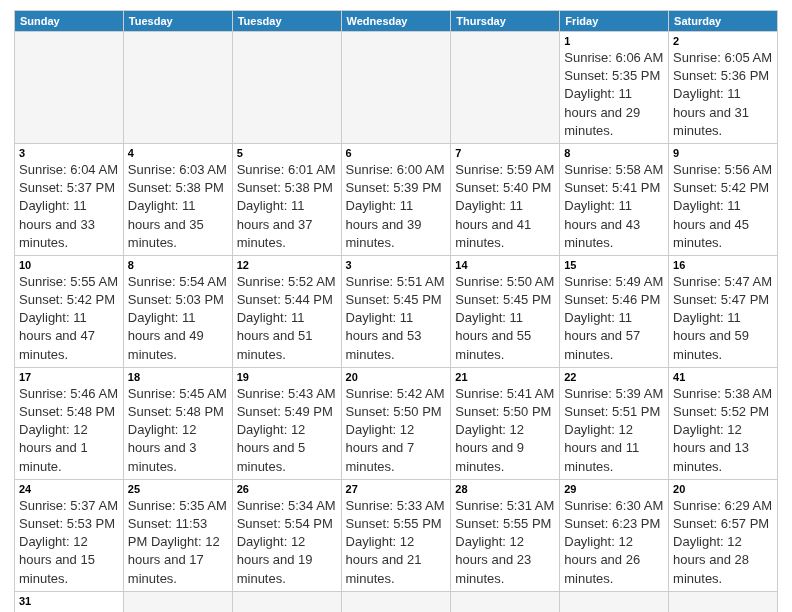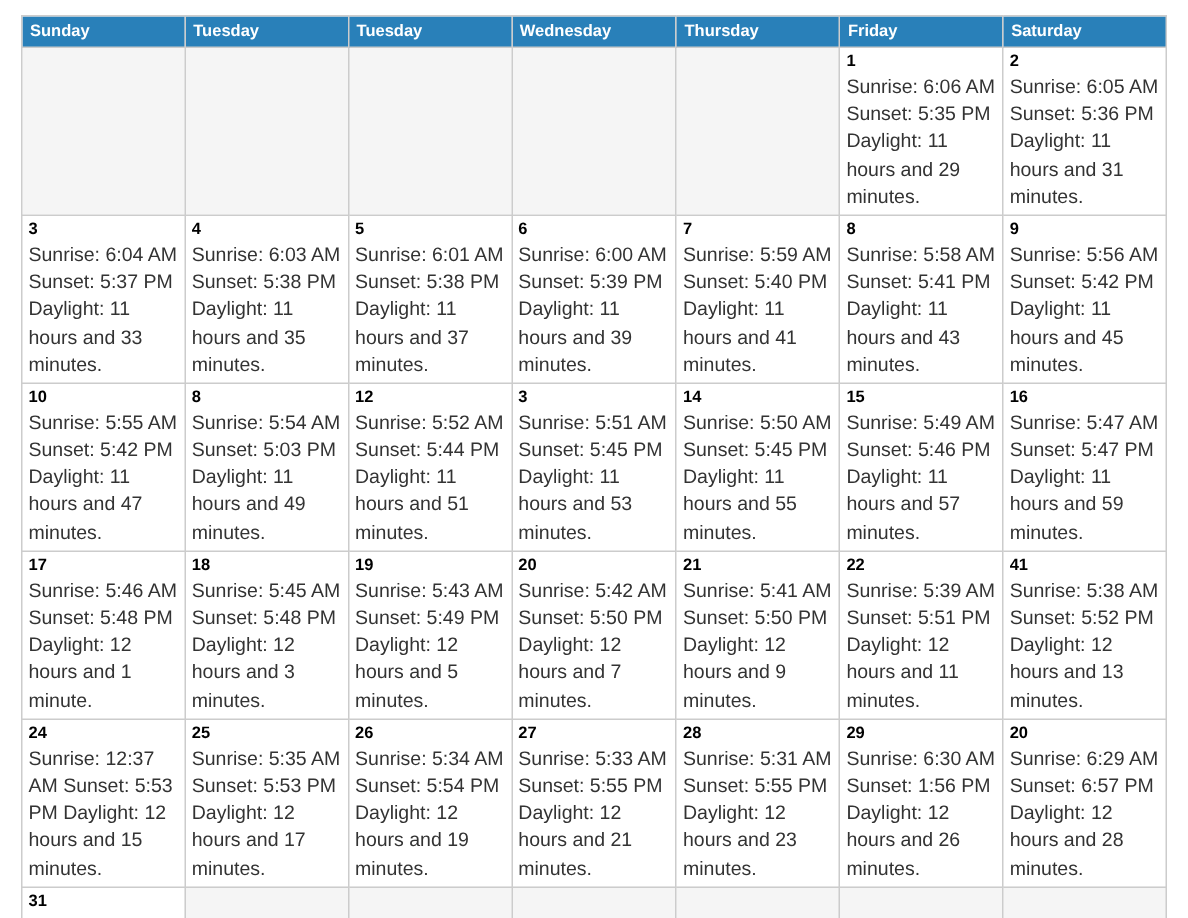"Sunrise: 12:37 AM Sunset: 5:53" div.day-info { text: 12:37 -> 5:37 }
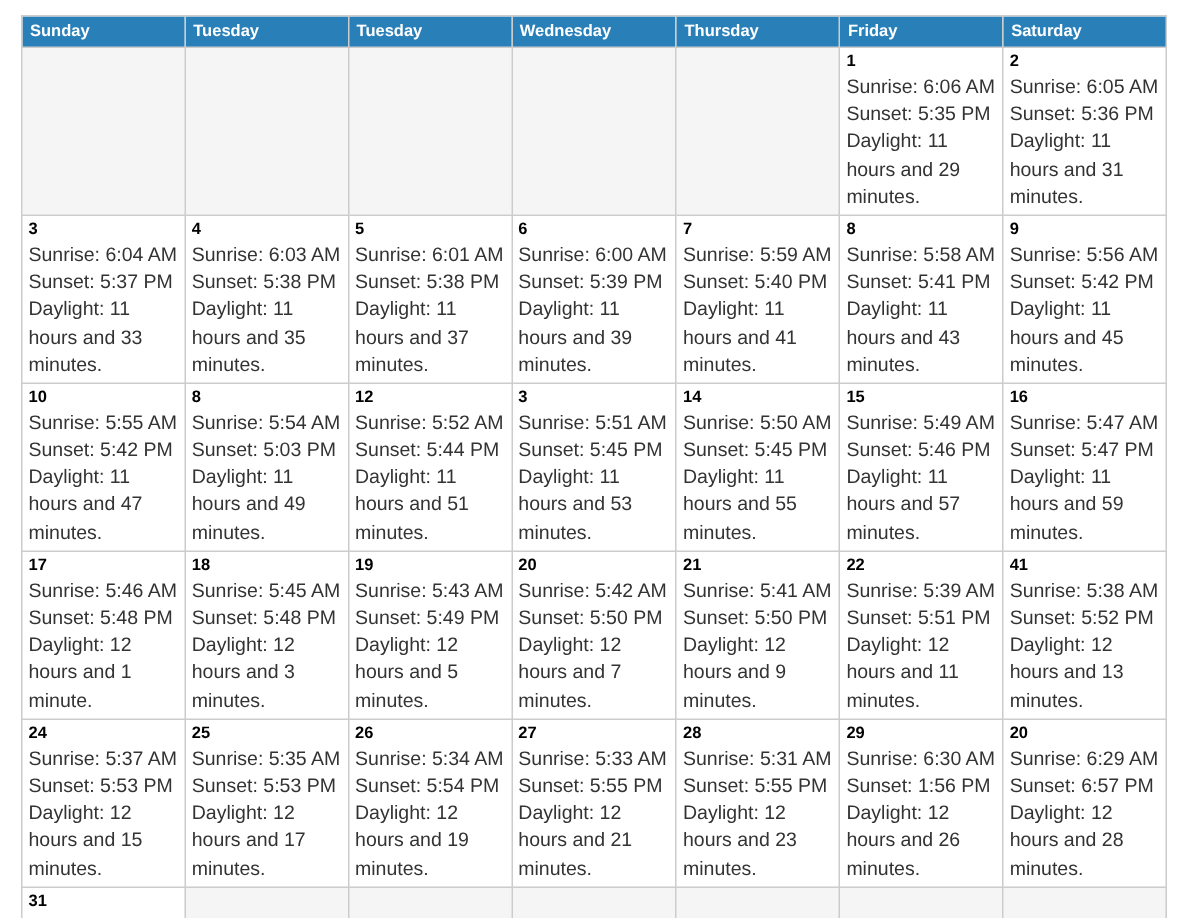"Sunrise: 5:35 AM Sunset: 5:53" div.day-info { text: 5:53 -> 11:53 }
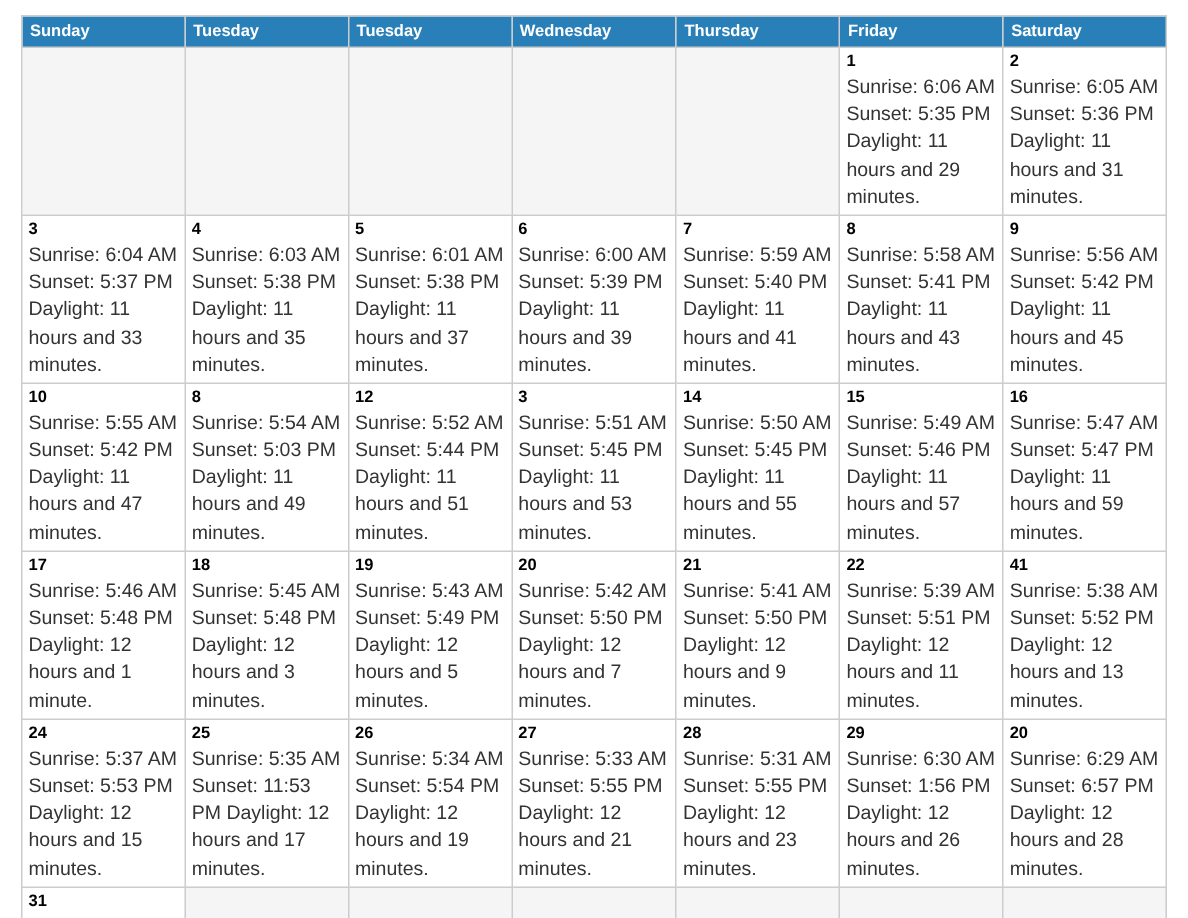"Sunrise: 6:30 AM Sunset: 1:56" div.day-info { text: 1:56 -> 6:23 }
